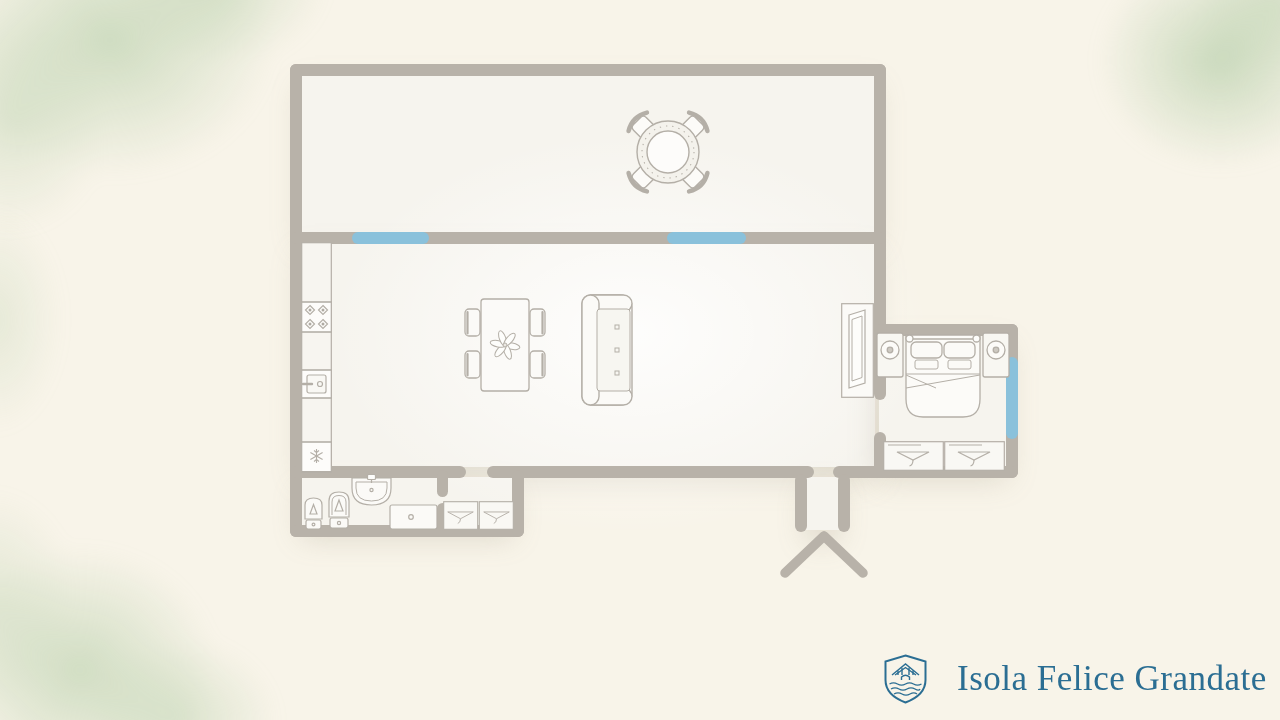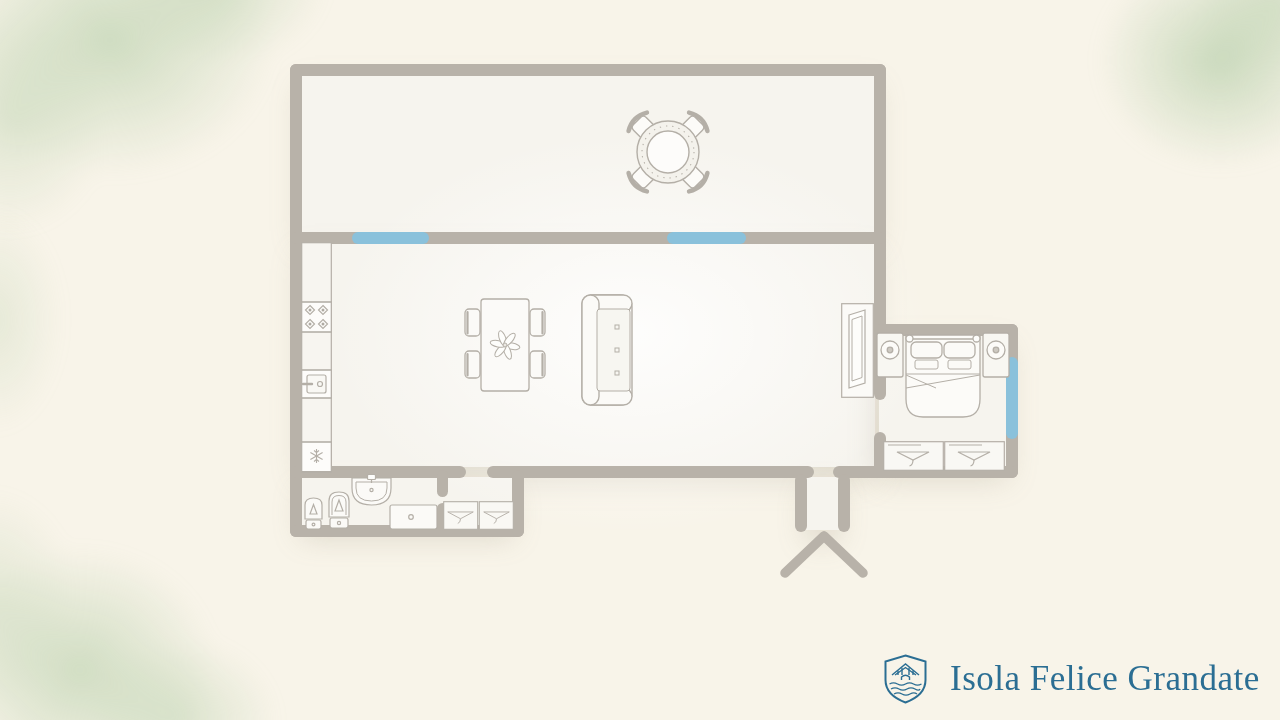"Isola Felice Grandate" .brand { gap: 21px -> 28px }
